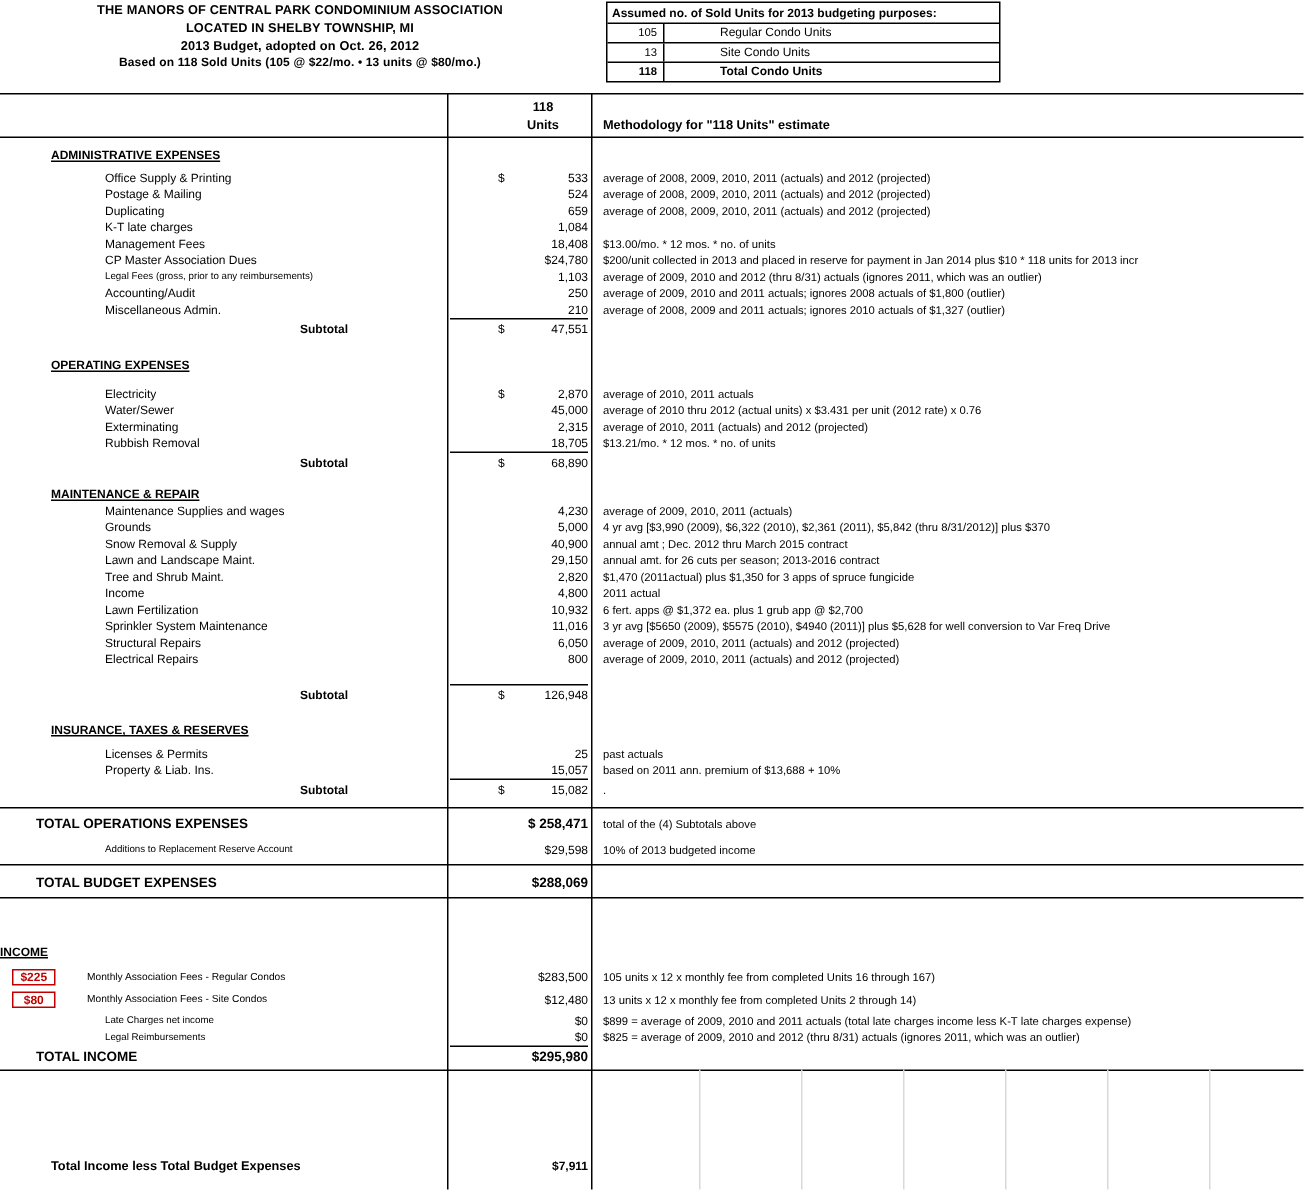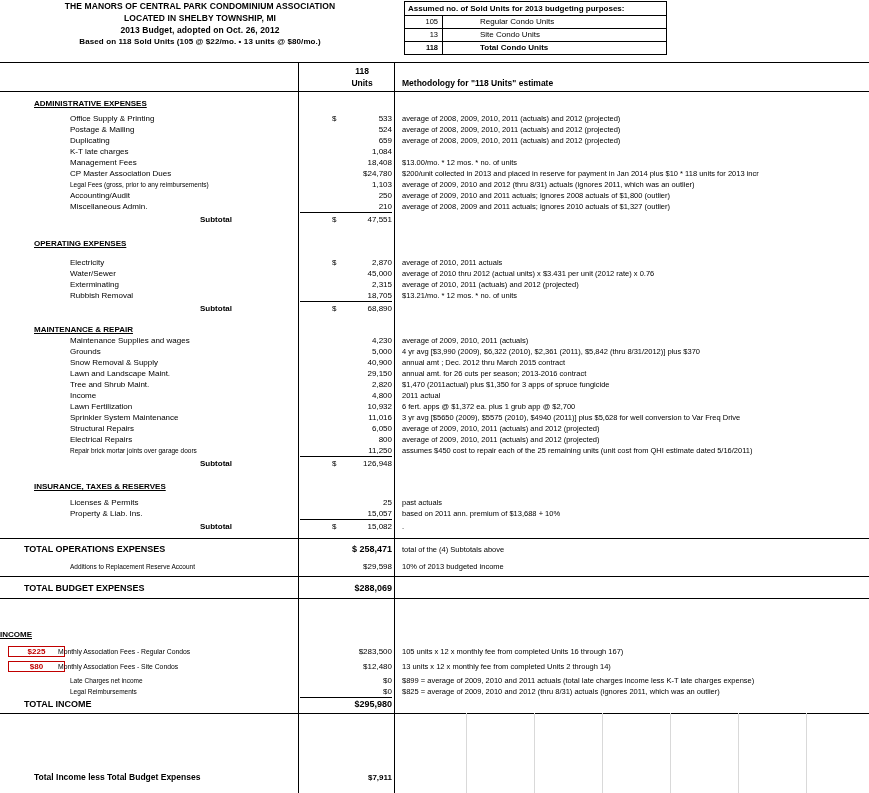"11,250" div.row { html: <div> <span>Repair brick mortar joints over garage doors</span> <span>11,250</span> <span>assumes $450 cost to repair each of the 25 remaining units (unit cost from QHI estimate dated 5/16/2011)</span> </div> -> none }
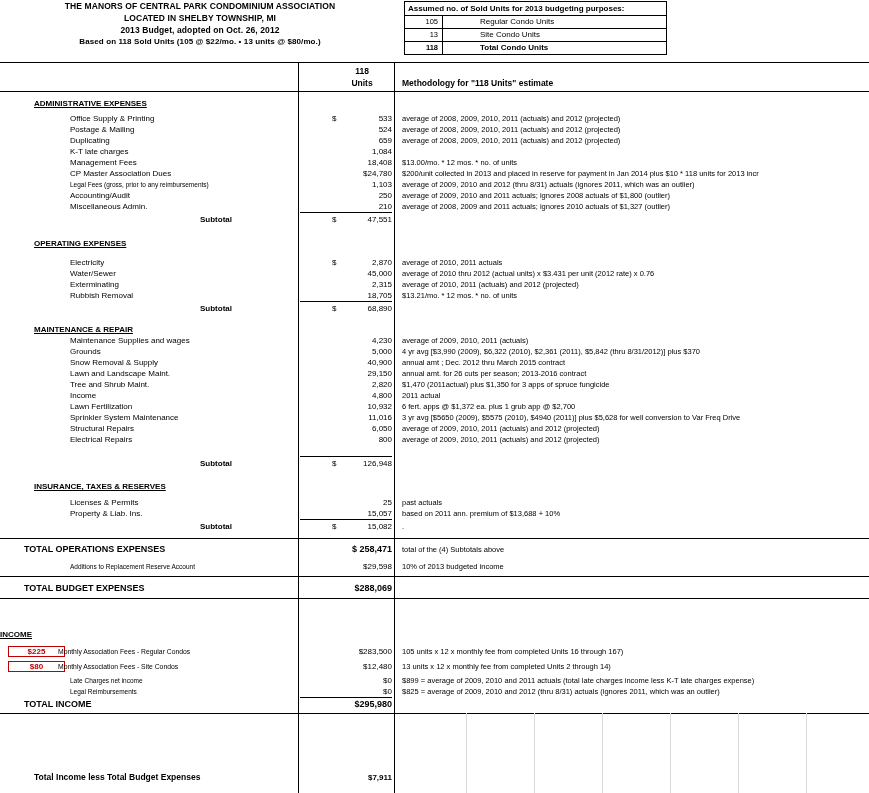"$225" .red-badge { width: 57px -> 29px }
